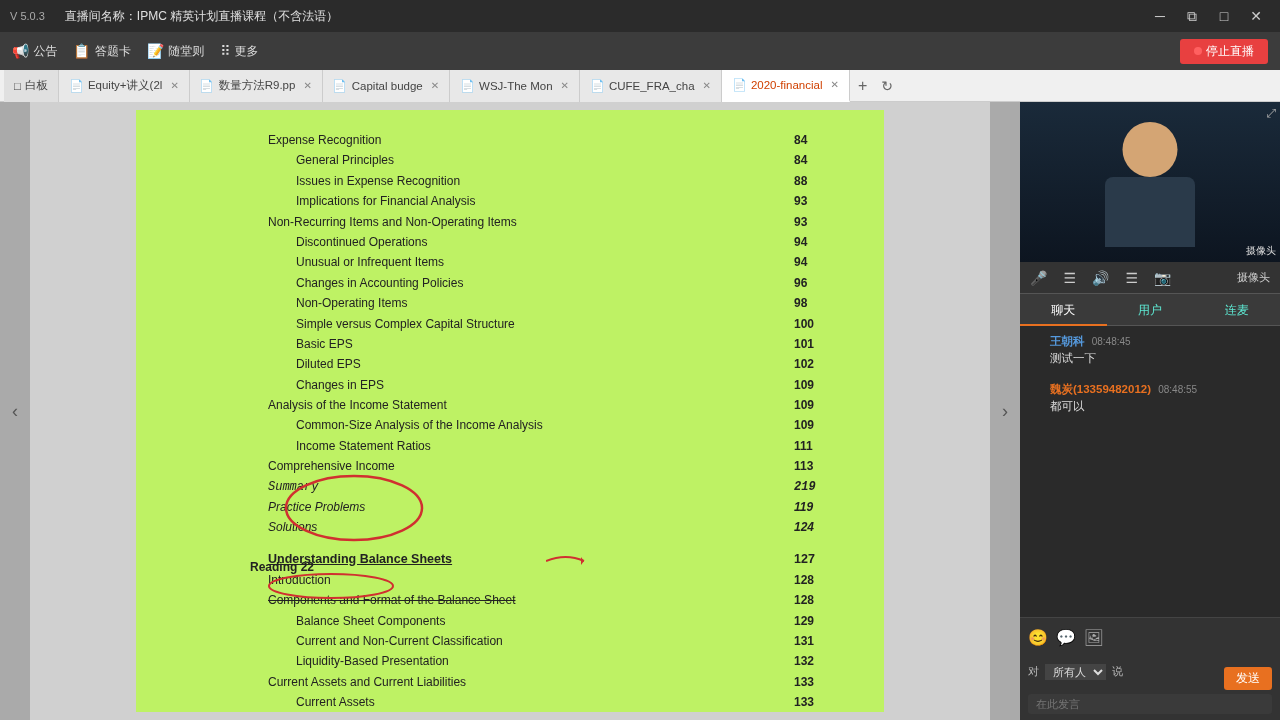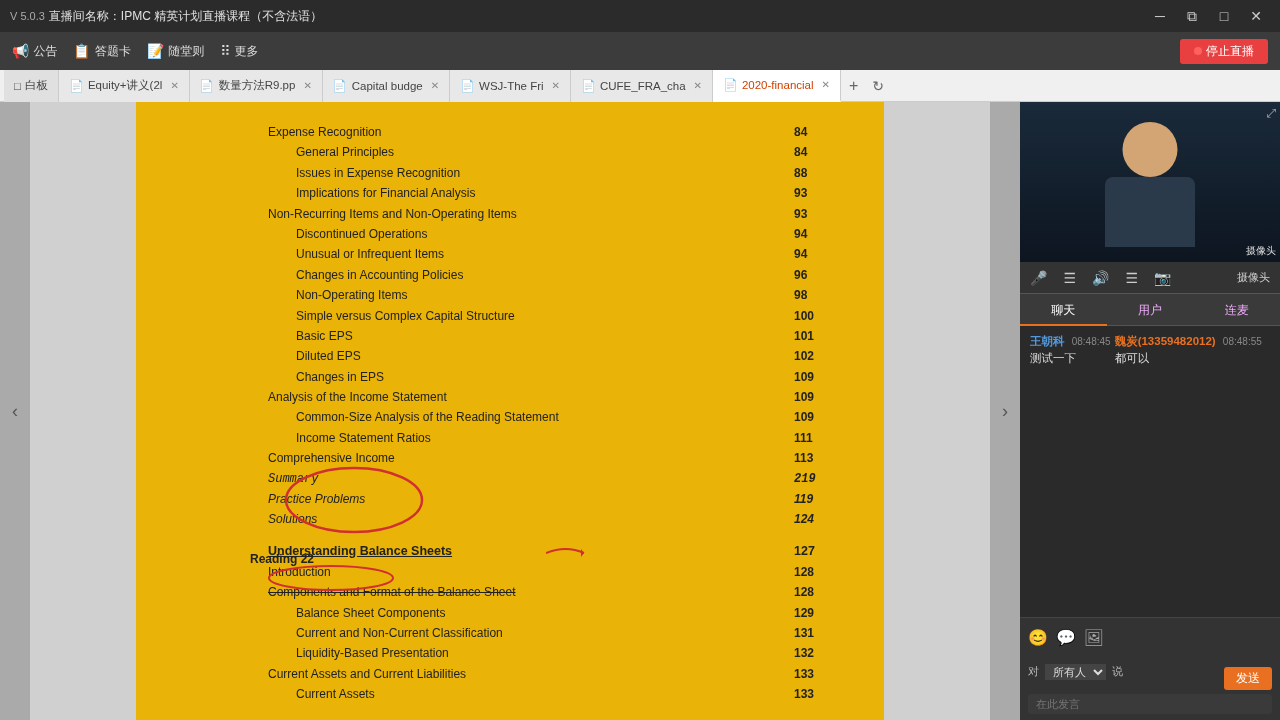"V 5.0.3" .top-bar { gap: 4px -> 20px }
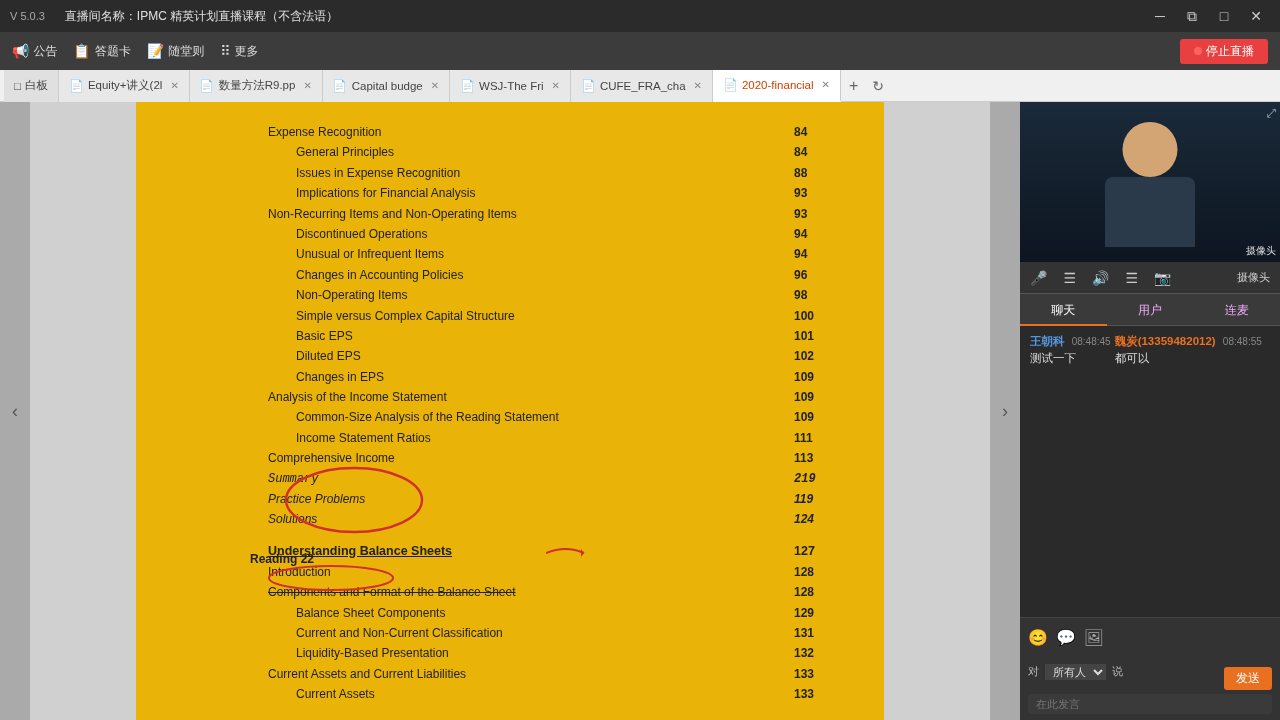"WSJ-The Fri" span { text: Fri -> Mon }
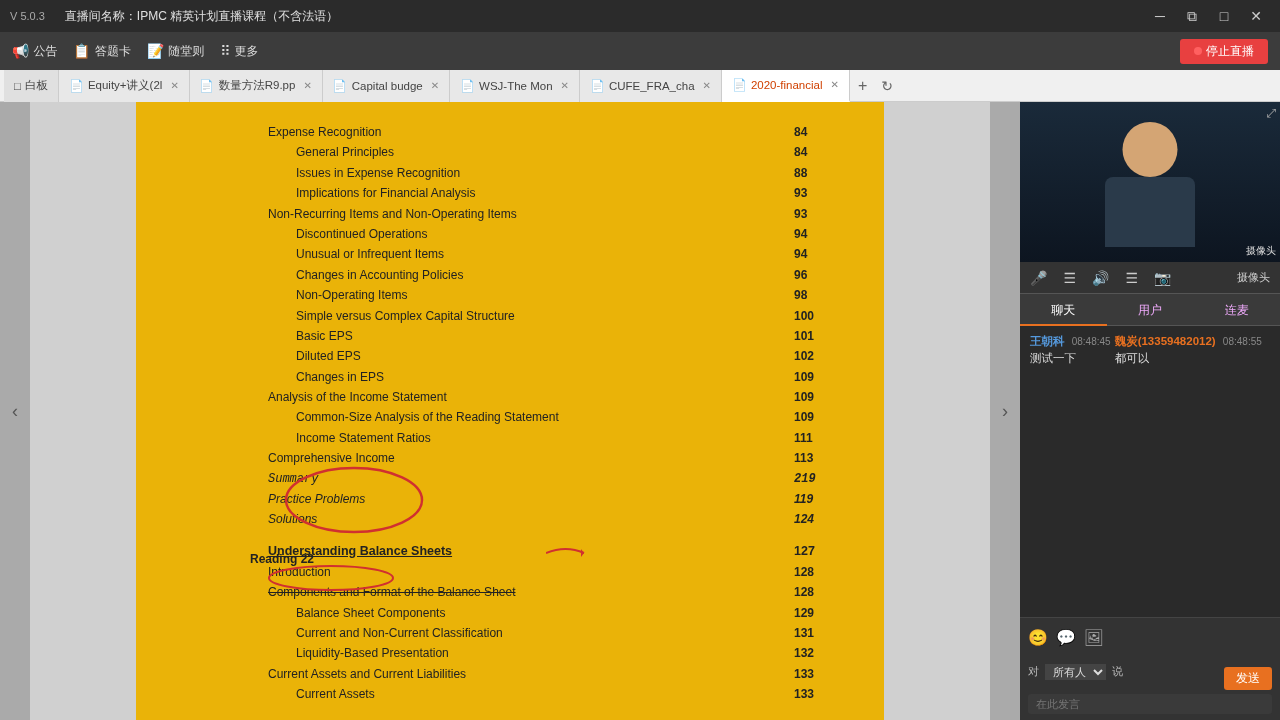"Expense Recognition" .pdf-viewer { background: #eab308 -> #bef264; margin: 0 auto -> 8px auto }
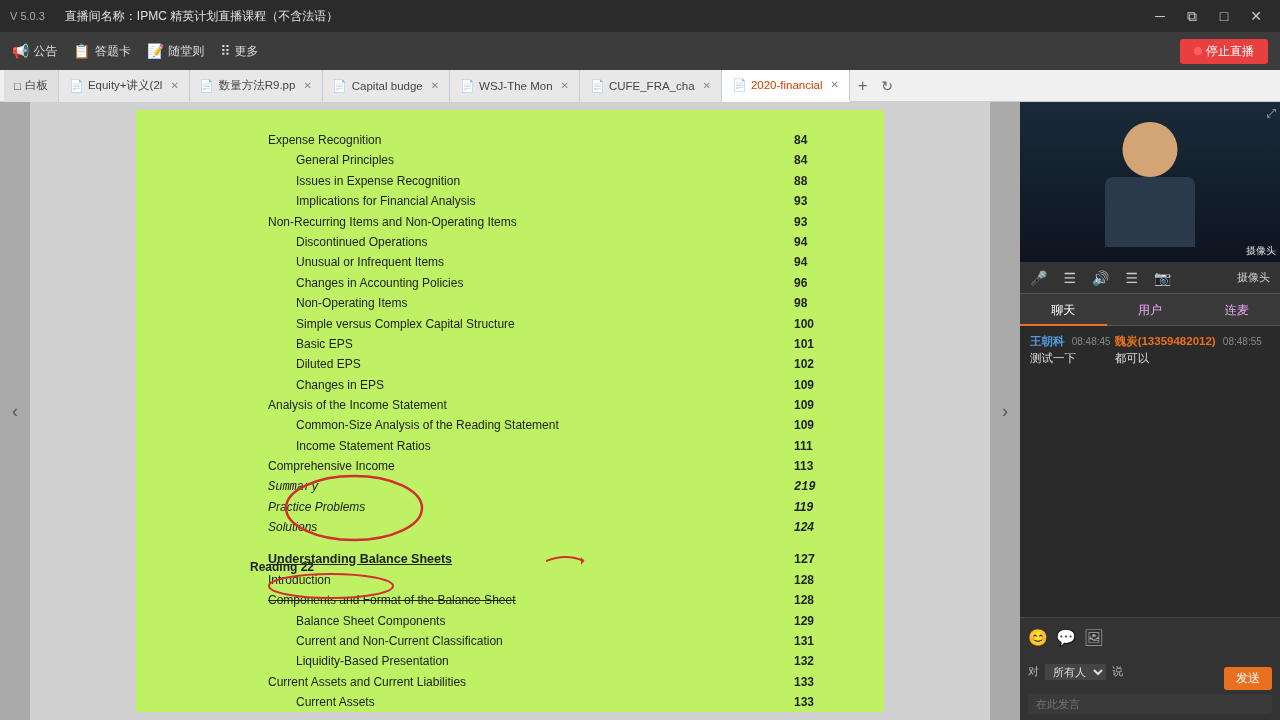"用户" .chat-tab { color: #f0abfc -> #5eead4 }
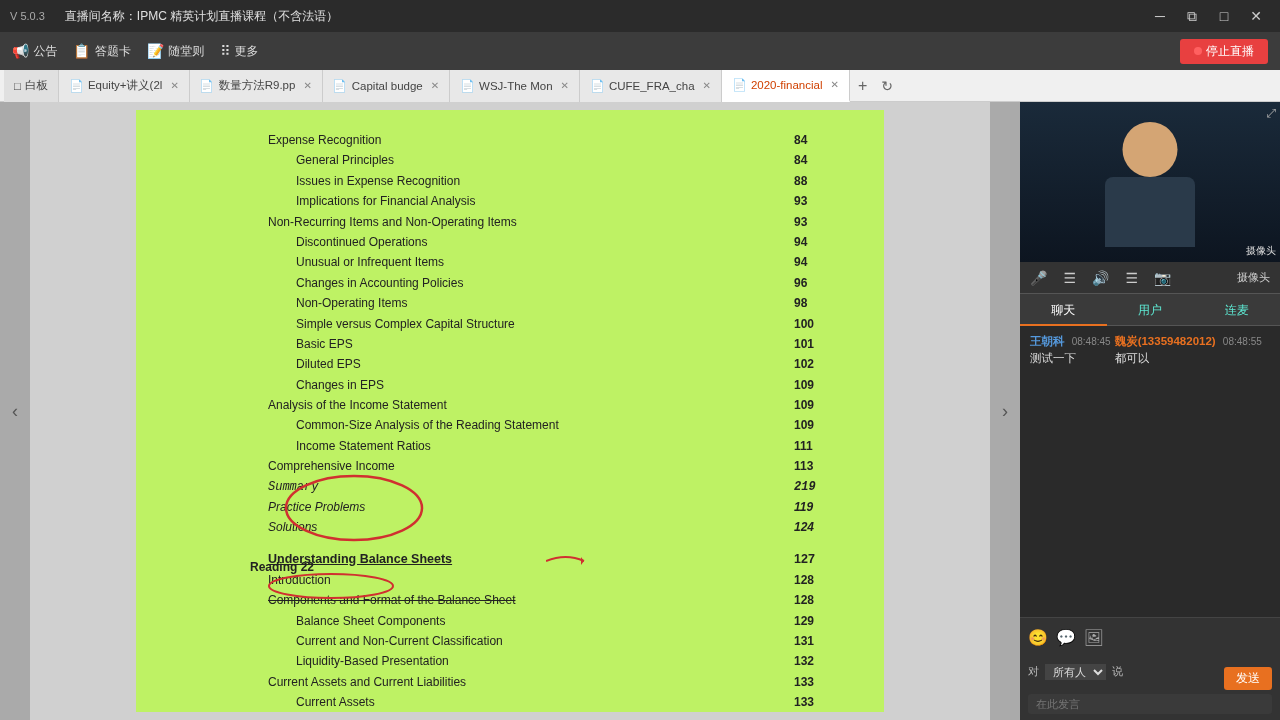"王朝科 08:48:45" .chat-messages { flex-direction: none -> column; gap: 4px -> 16px; margin-left: none -> 20px }
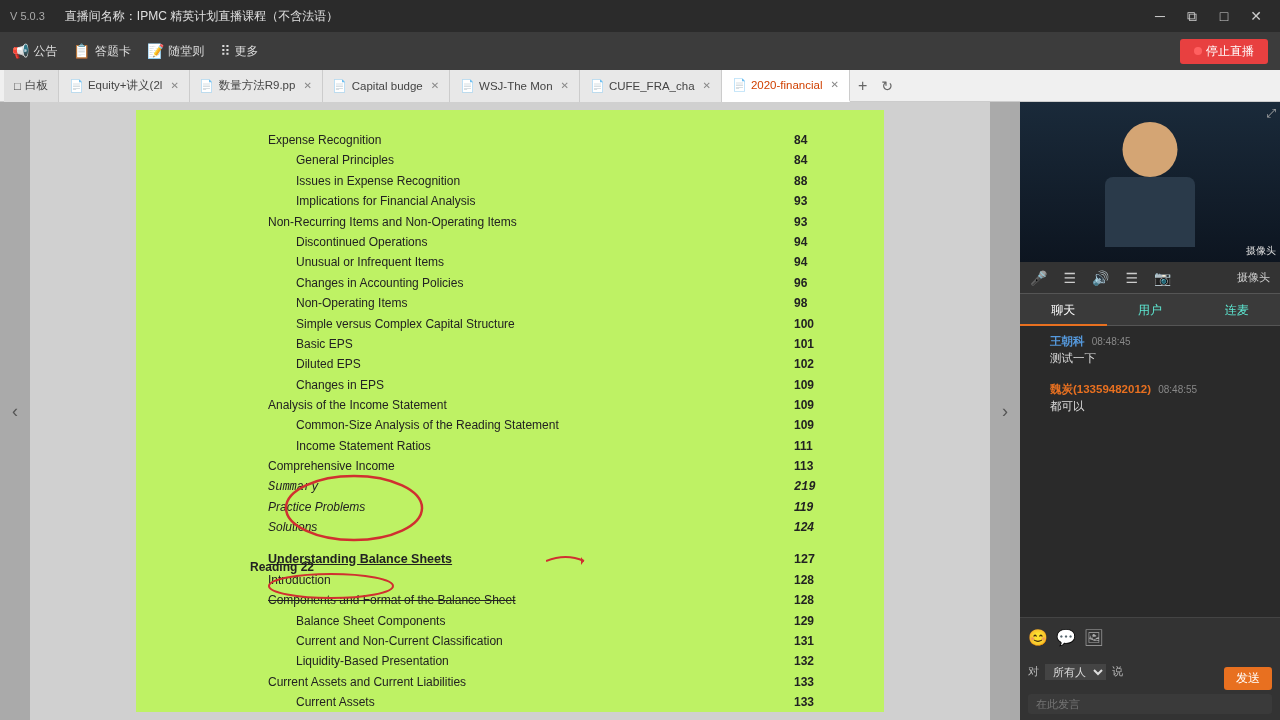"Common-Size Analysis of the Reading" span.toc-title { text: Reading Statement -> Income Analysis }
